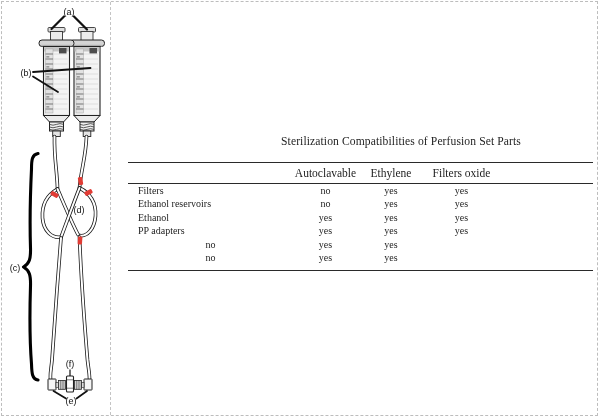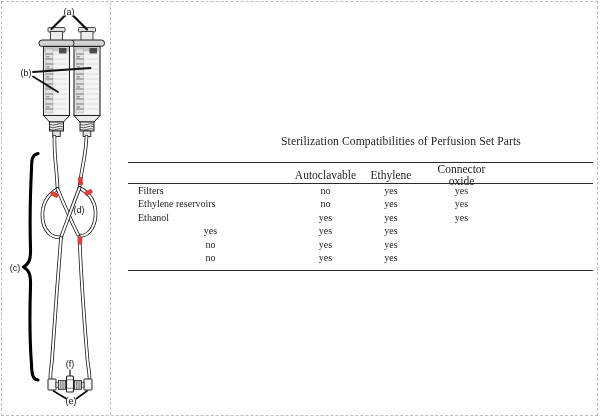"Connector oxide" div.c-val { text: Connector -> Filters }
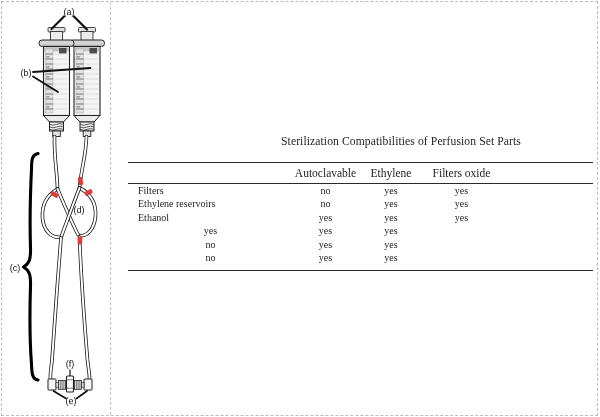"Ethylene reservoirs" div.c-label { text: Ethylene -> Ethanol }
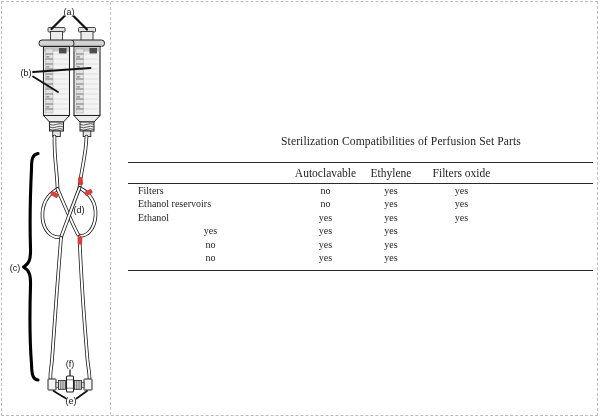"PP adapters" div.c-label { html: none -> <div>PP adapters</div> }
